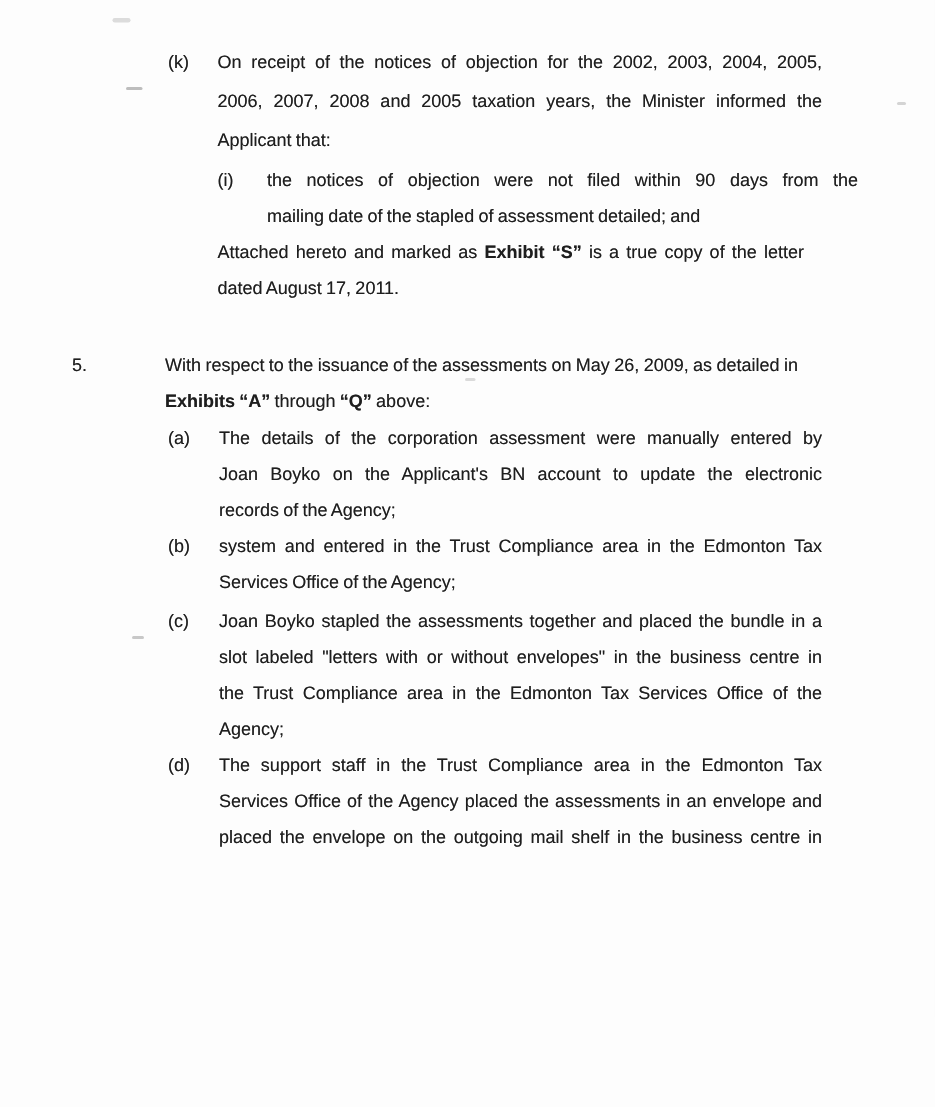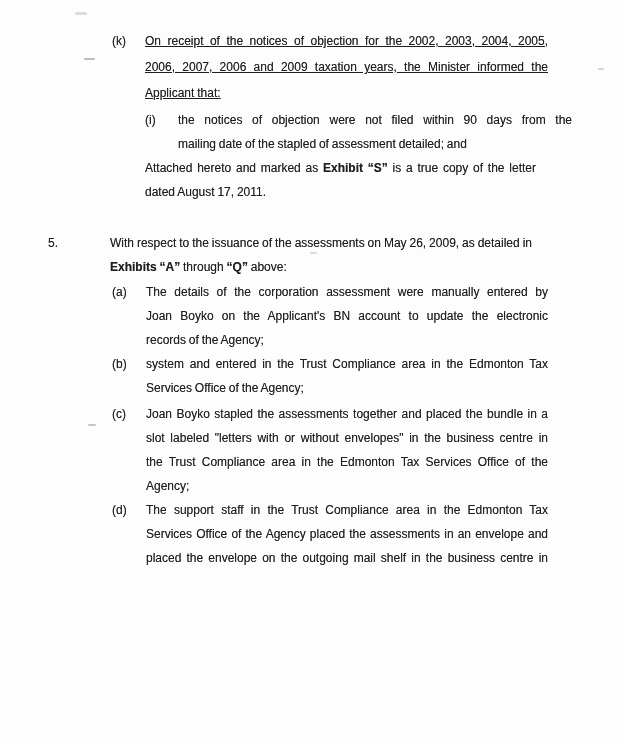"On receipt of the notices" .k .txt { text-decoration: underline -> none }
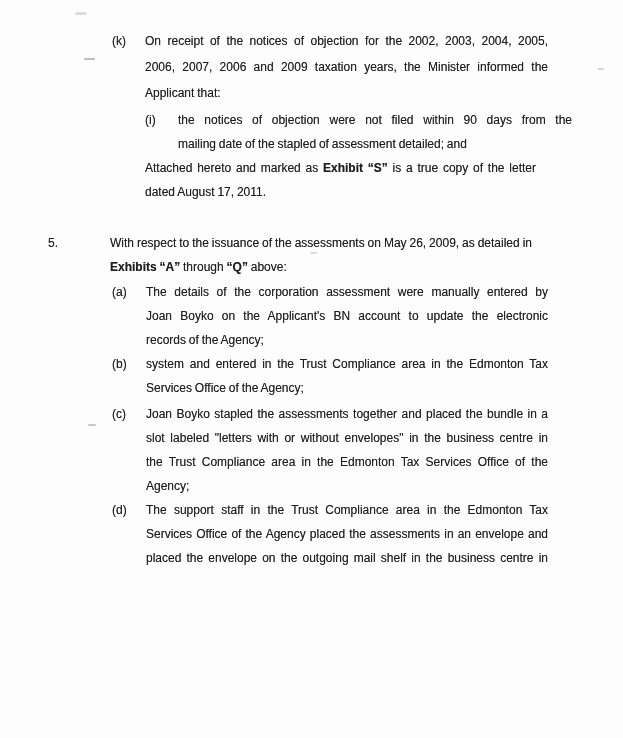"2006, 2007, 2006 and 2009" div.line { text: 2006 and 2009 -> 2008 and 2005 }
